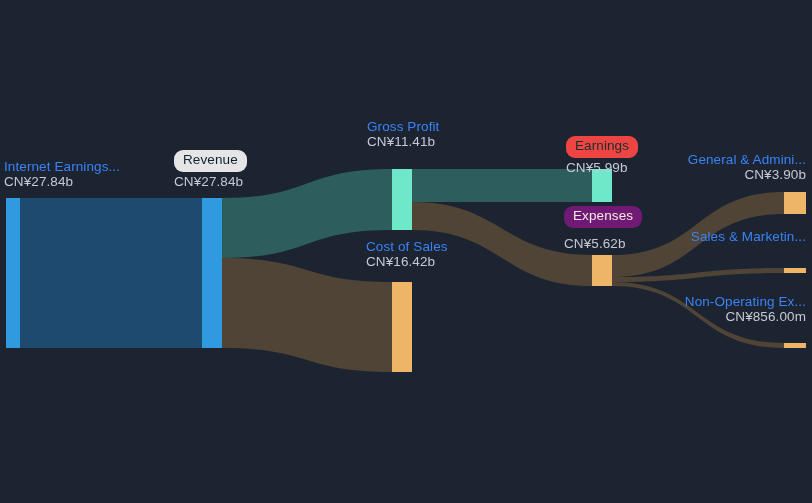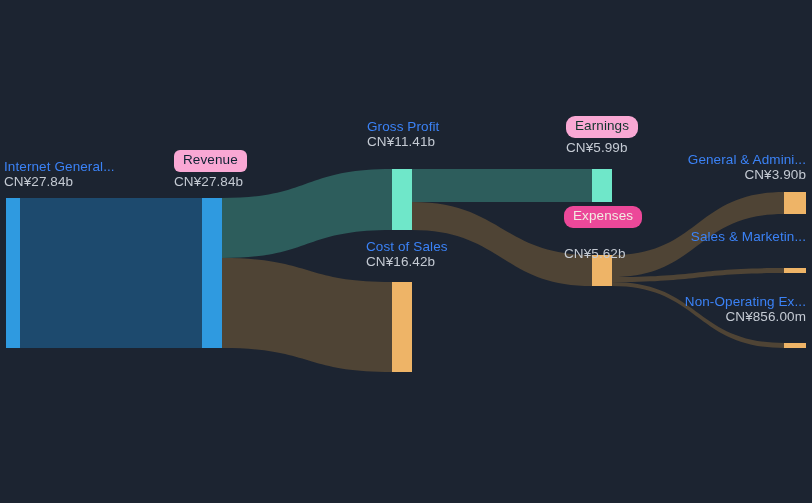"Earnings" .badge-earnings { background: #f9a8d4 -> #ef4444; margin-top: none -> 20px }
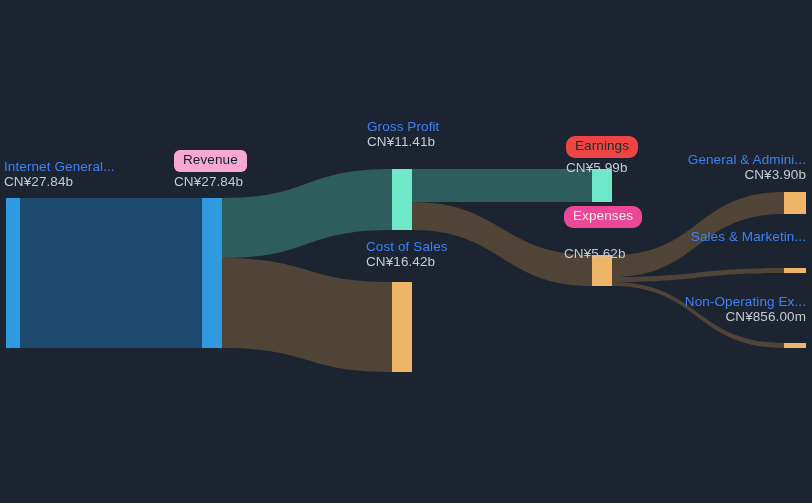"Internet General..." span.name { text: General -> Earnings }
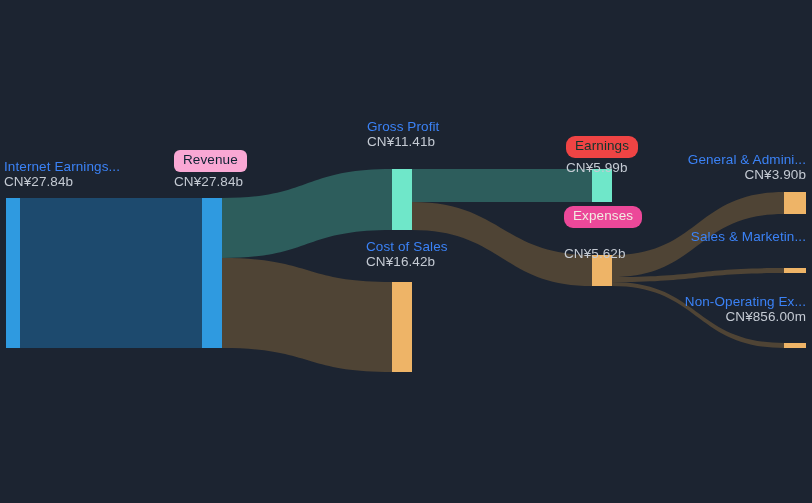"Revenue" .badge-revenue { background: #f9a8d4 -> #e5e5e5; border-radius: 6px -> none }
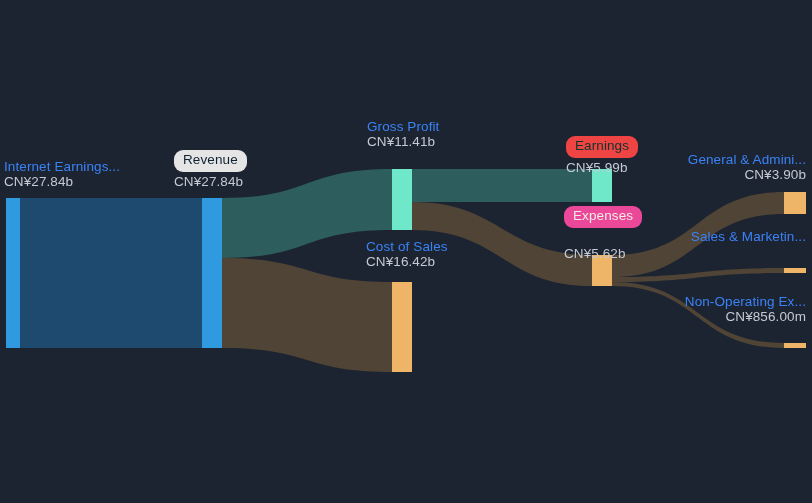"Expenses" .badge-expenses { background: #ec4899 -> #701a75 }
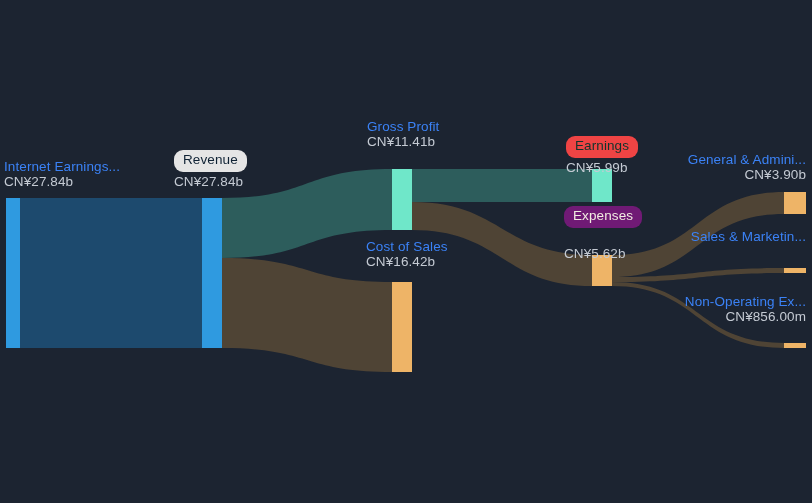"CN¥5.62b" span.value { margin-top: 18px -> 8px }
